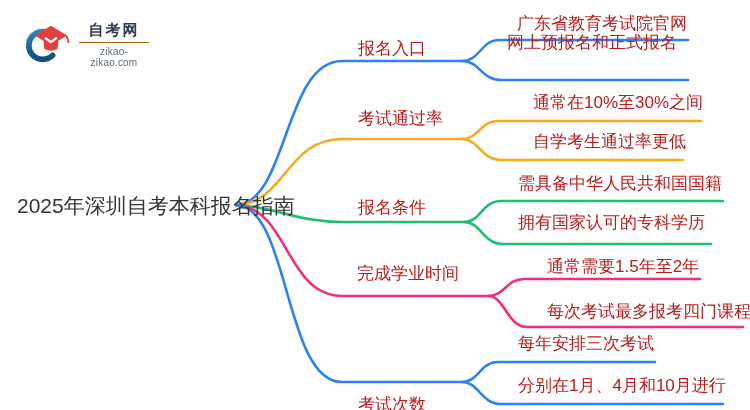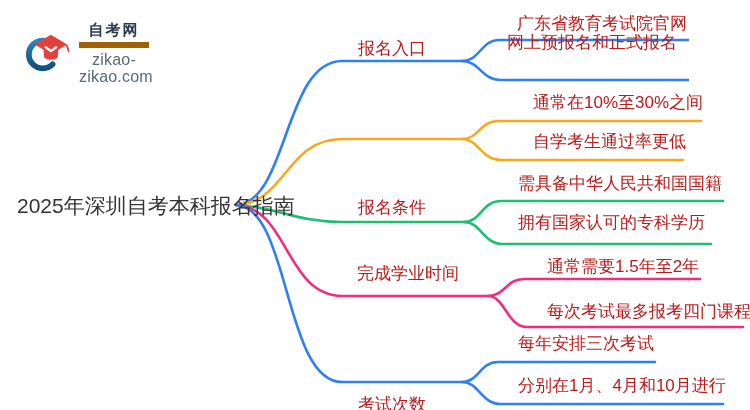"自考网" .logo-name { border-bottom: 6px solid #a16207 -> 1px solid #a16207 }
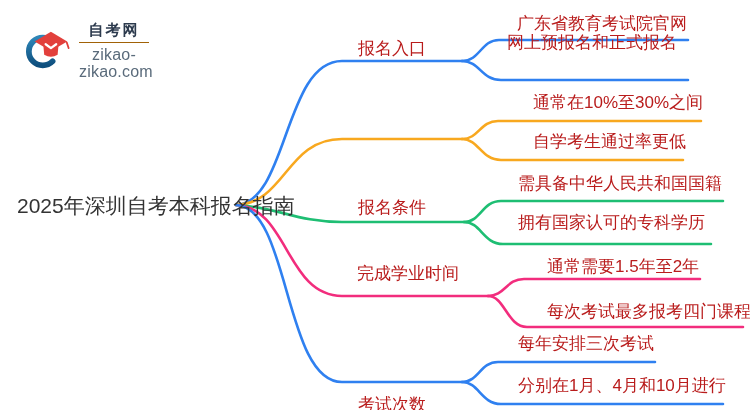"zikao-zikao.com" .logo-domain { font-size: 16px -> 10px }
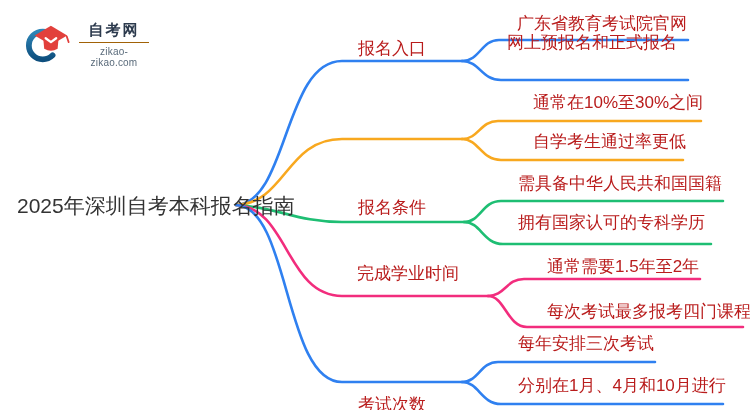"考试通过率" div.node { html: none -> <div>考试通过率</div> }
